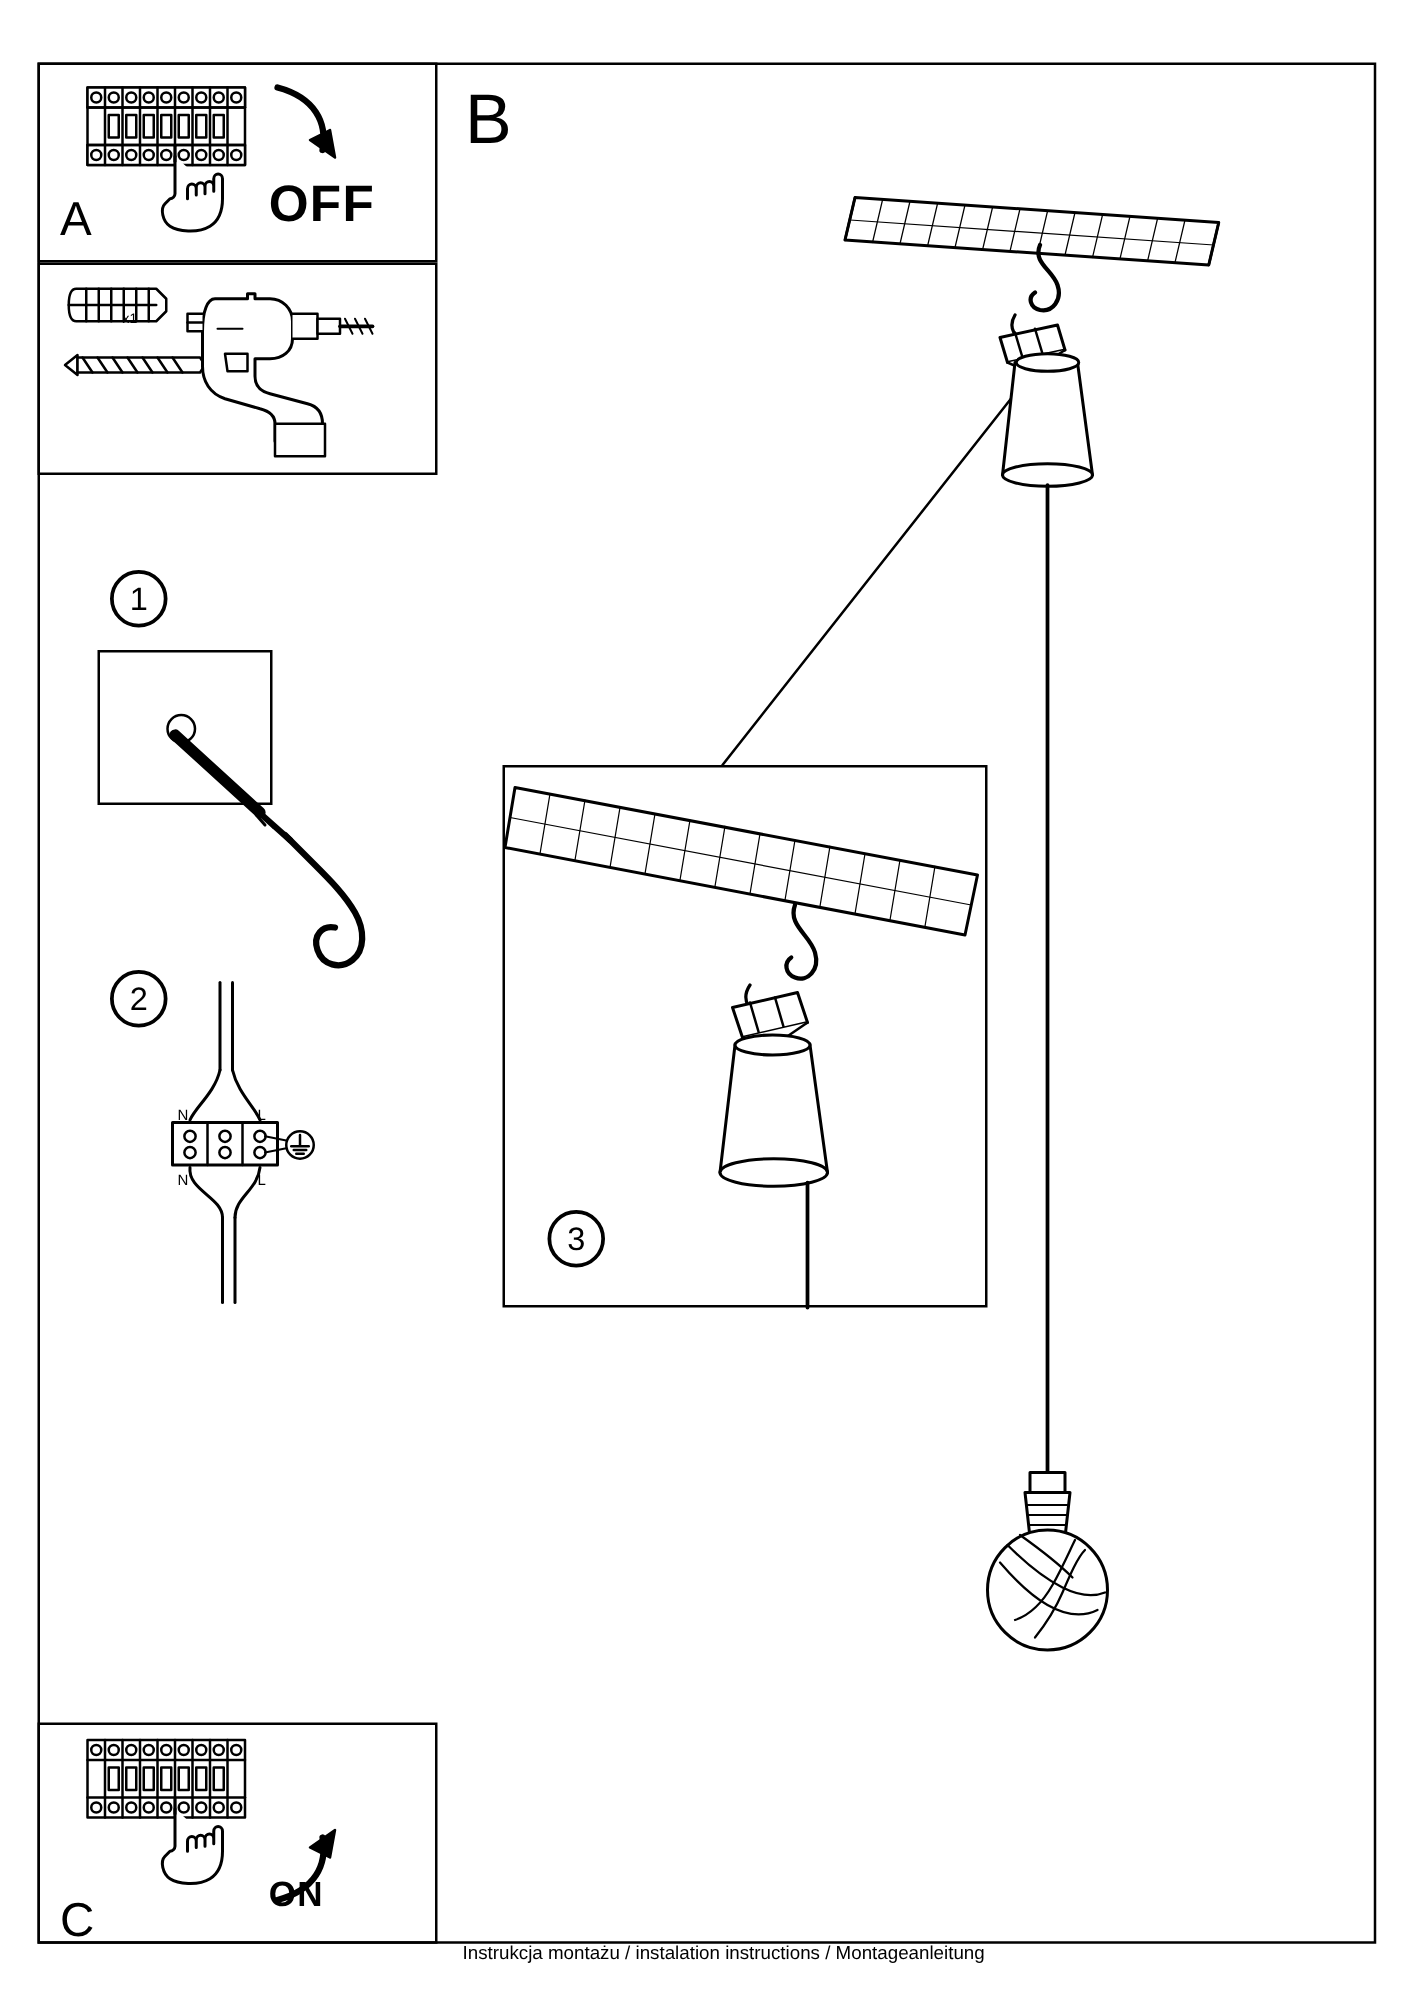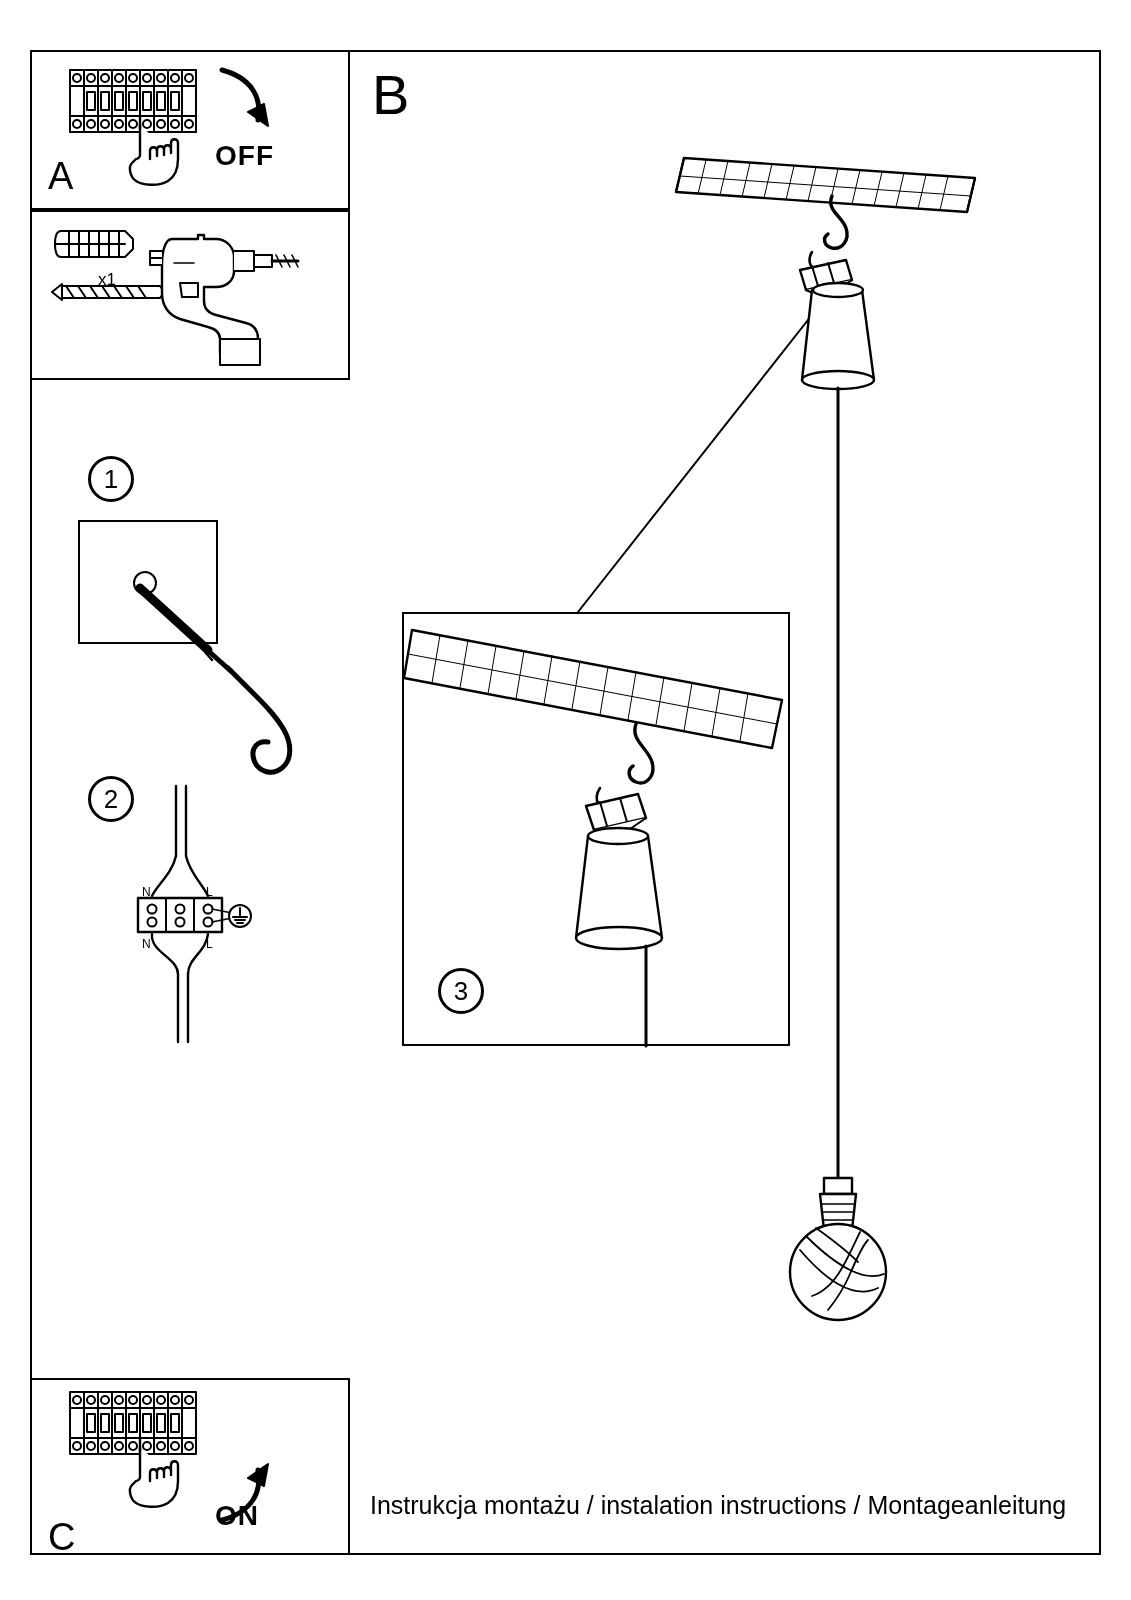"OFF" .off-label { font-size: 28px -> 41px }
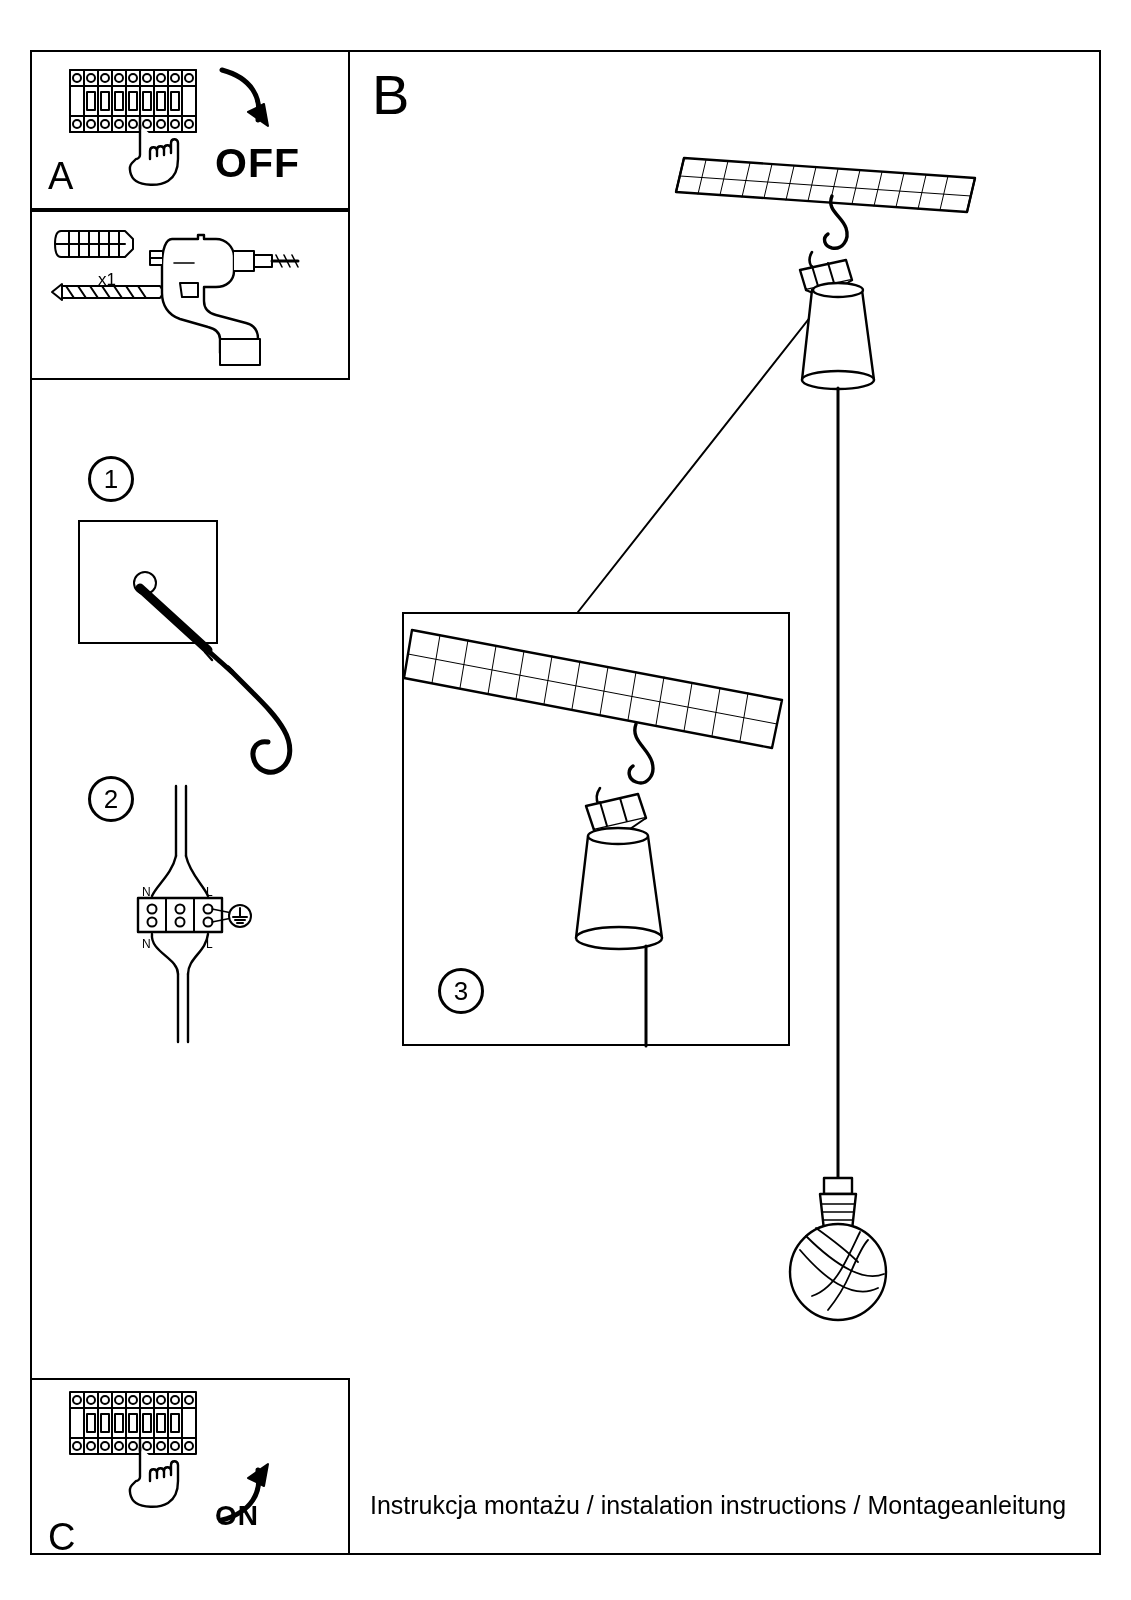"x1" .x1-label { font-size: 17px -> 11px; top: 270px -> 249px }
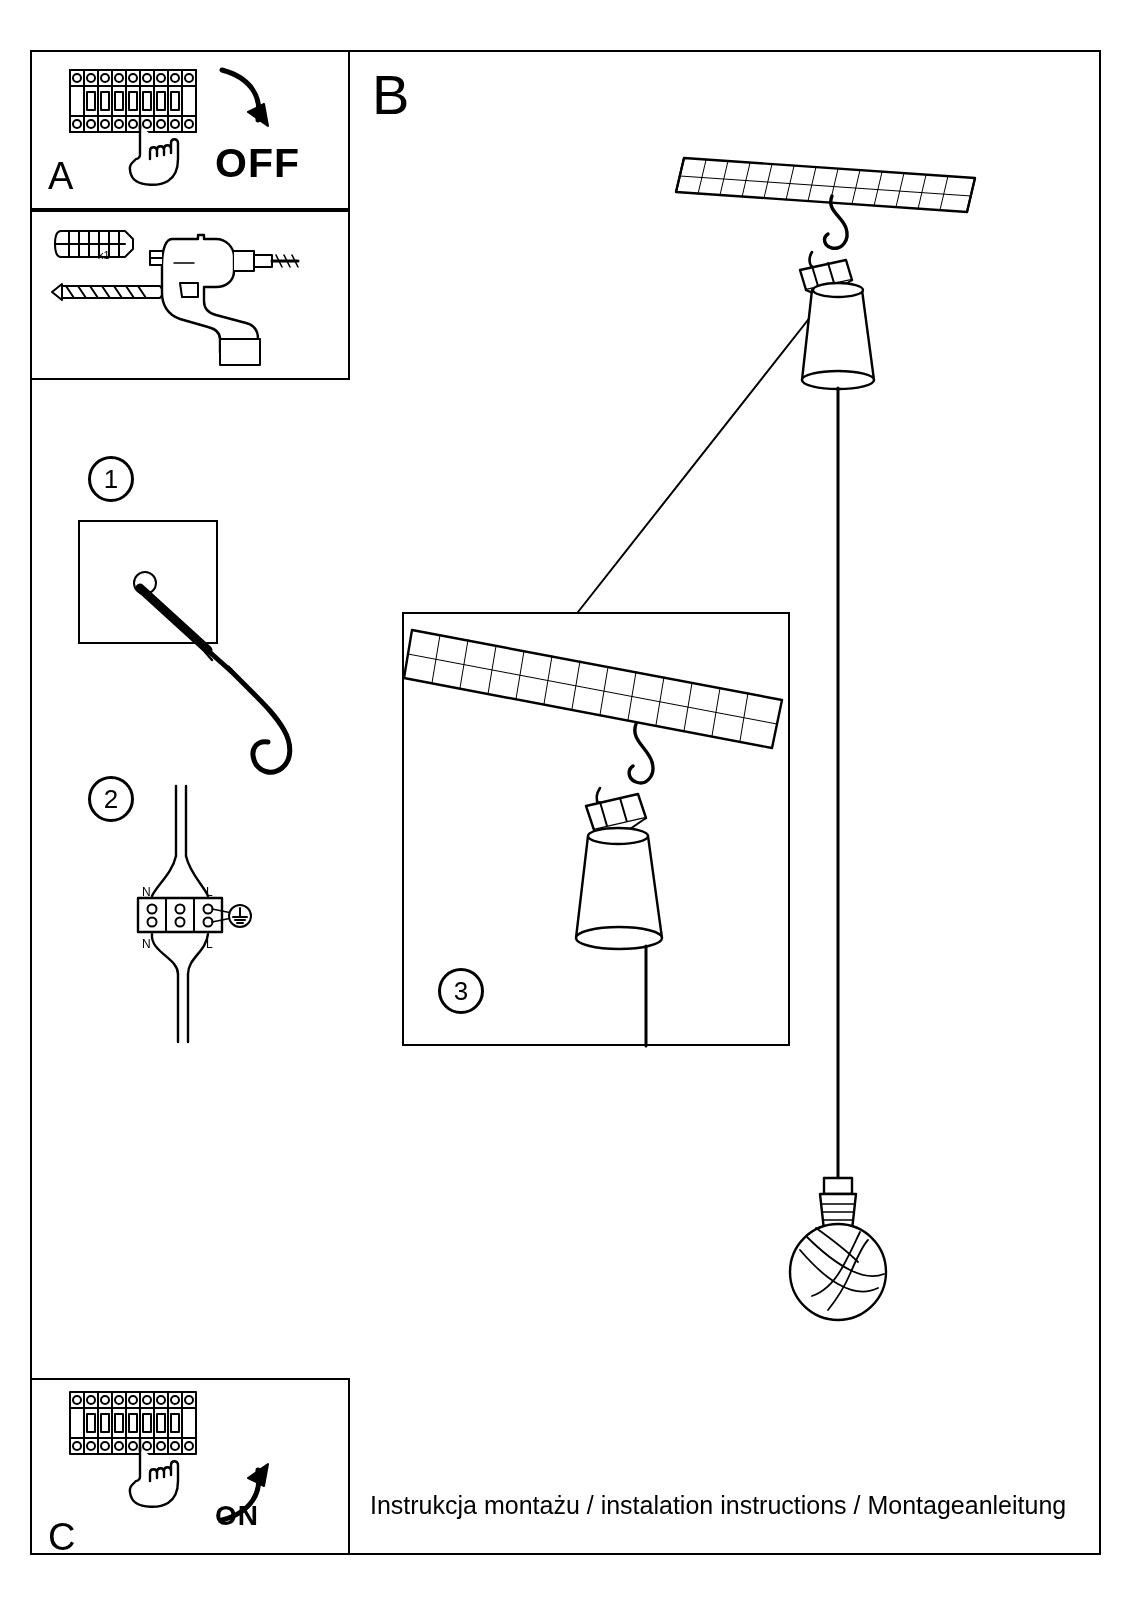"Instrukcja montażu / instalation" .caption { font-size: 25px -> 15px; top: 1490px -> 1548px }
